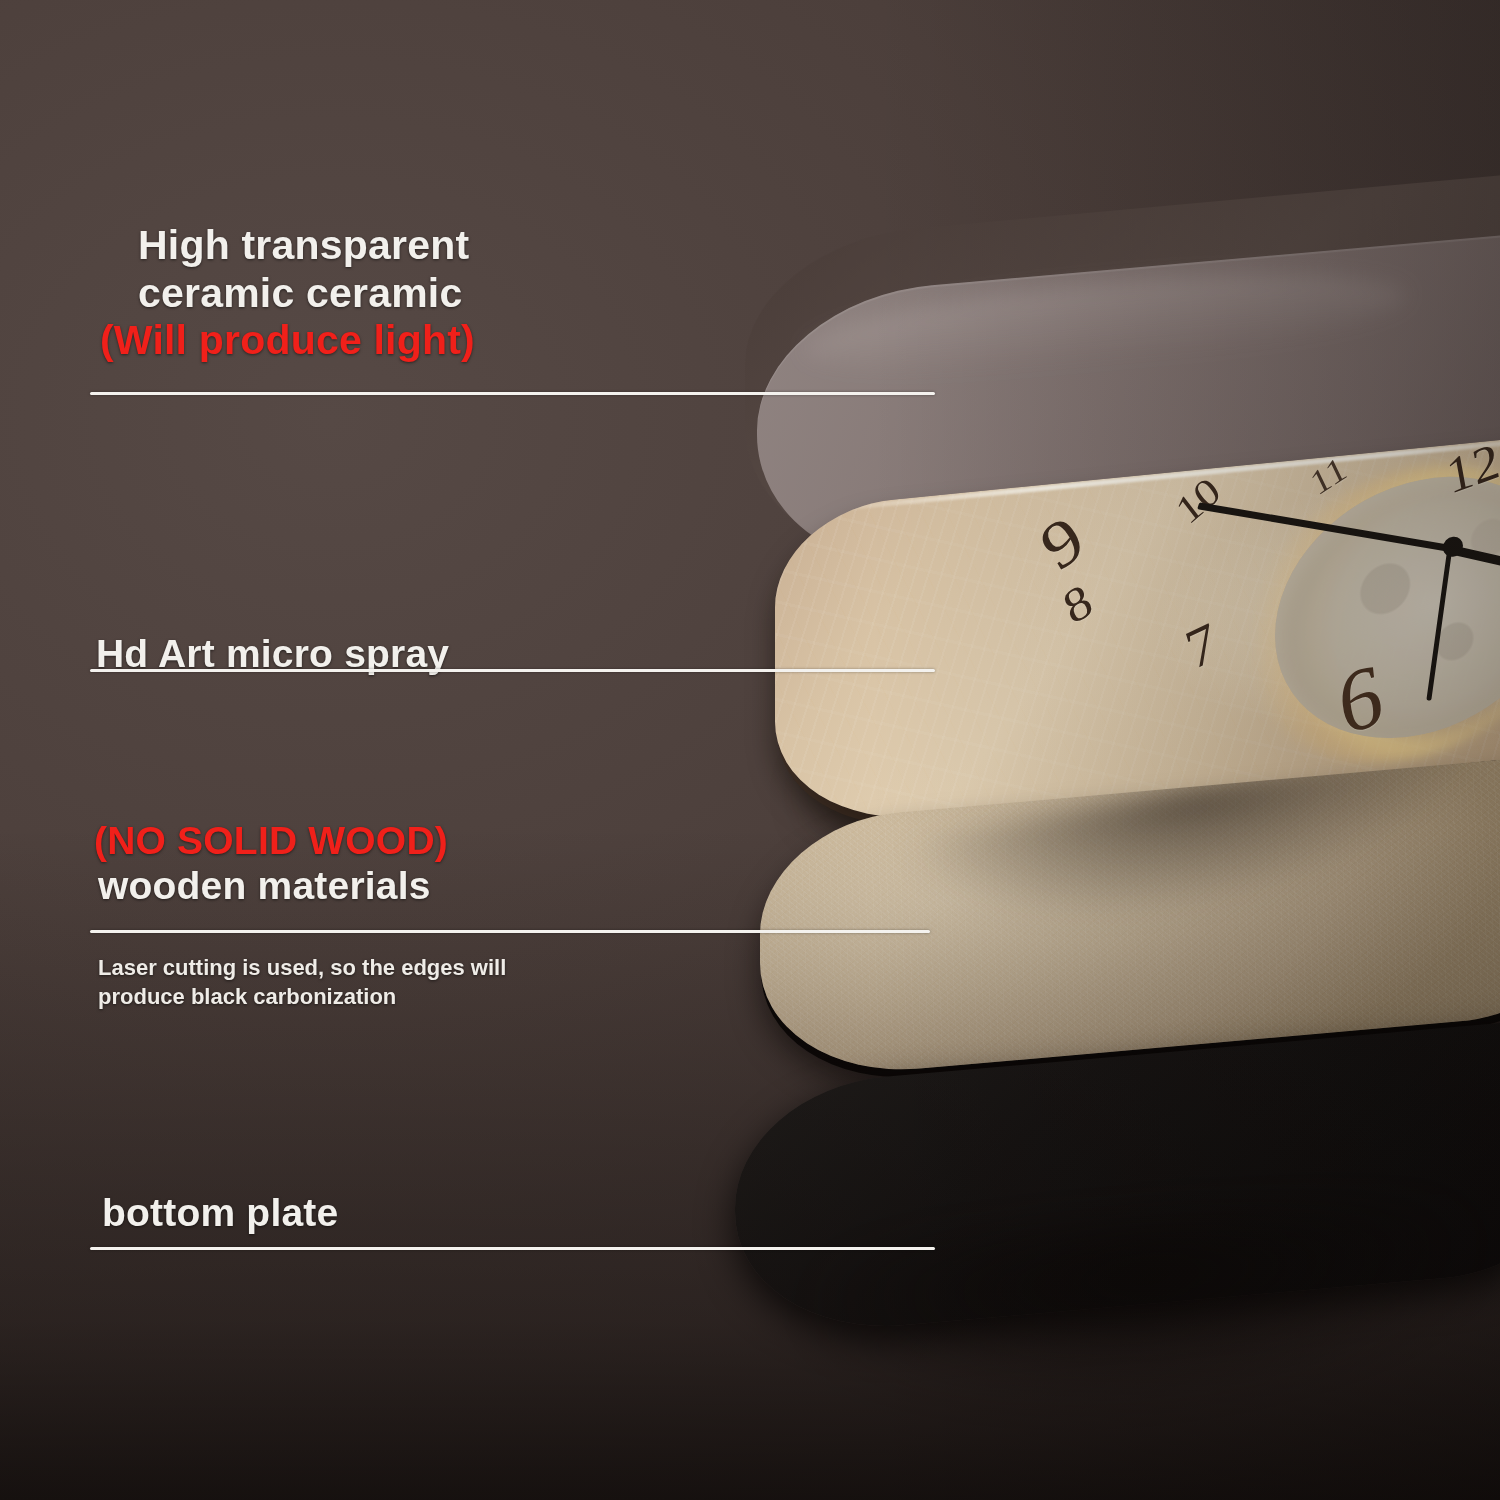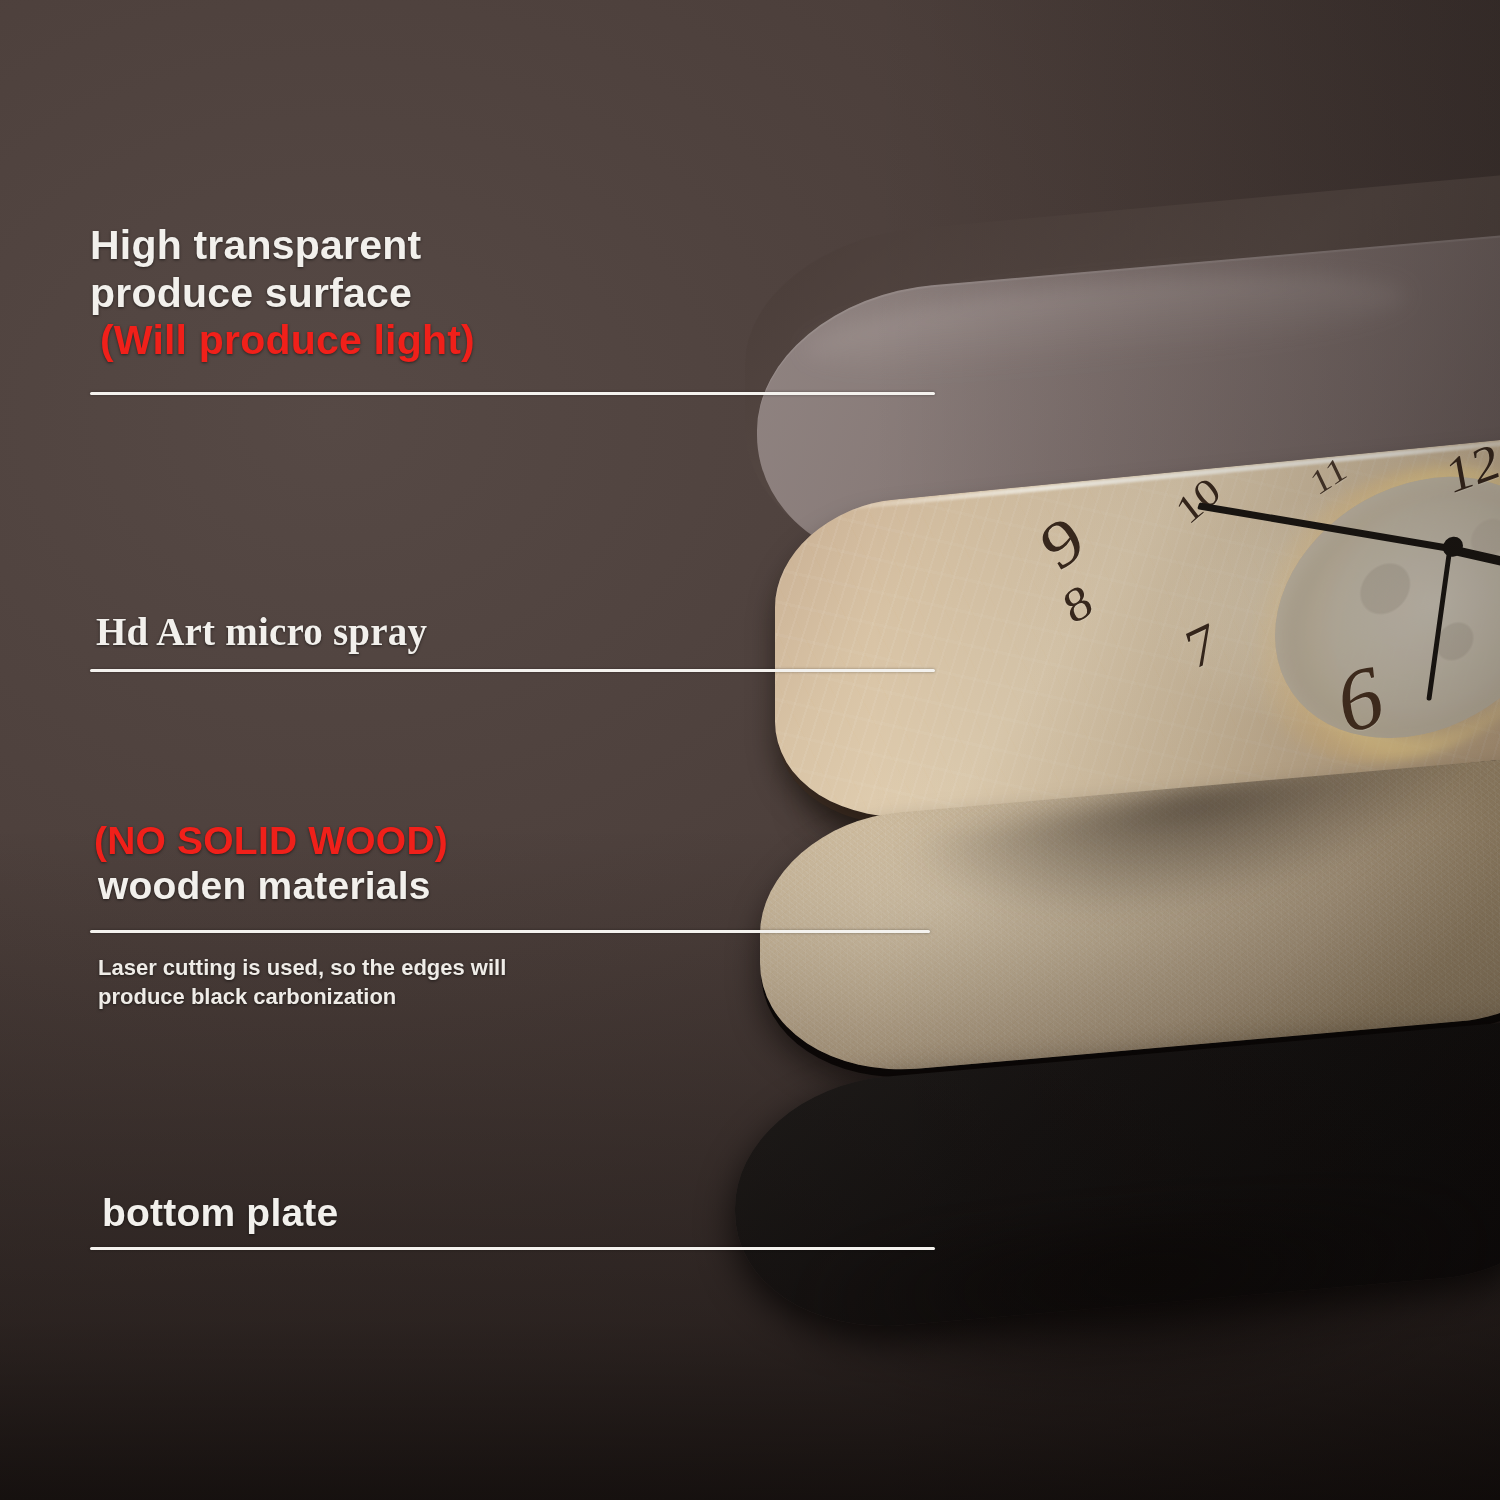"High transparent" #co-ceramic .title { margin-left: none -> 48px }
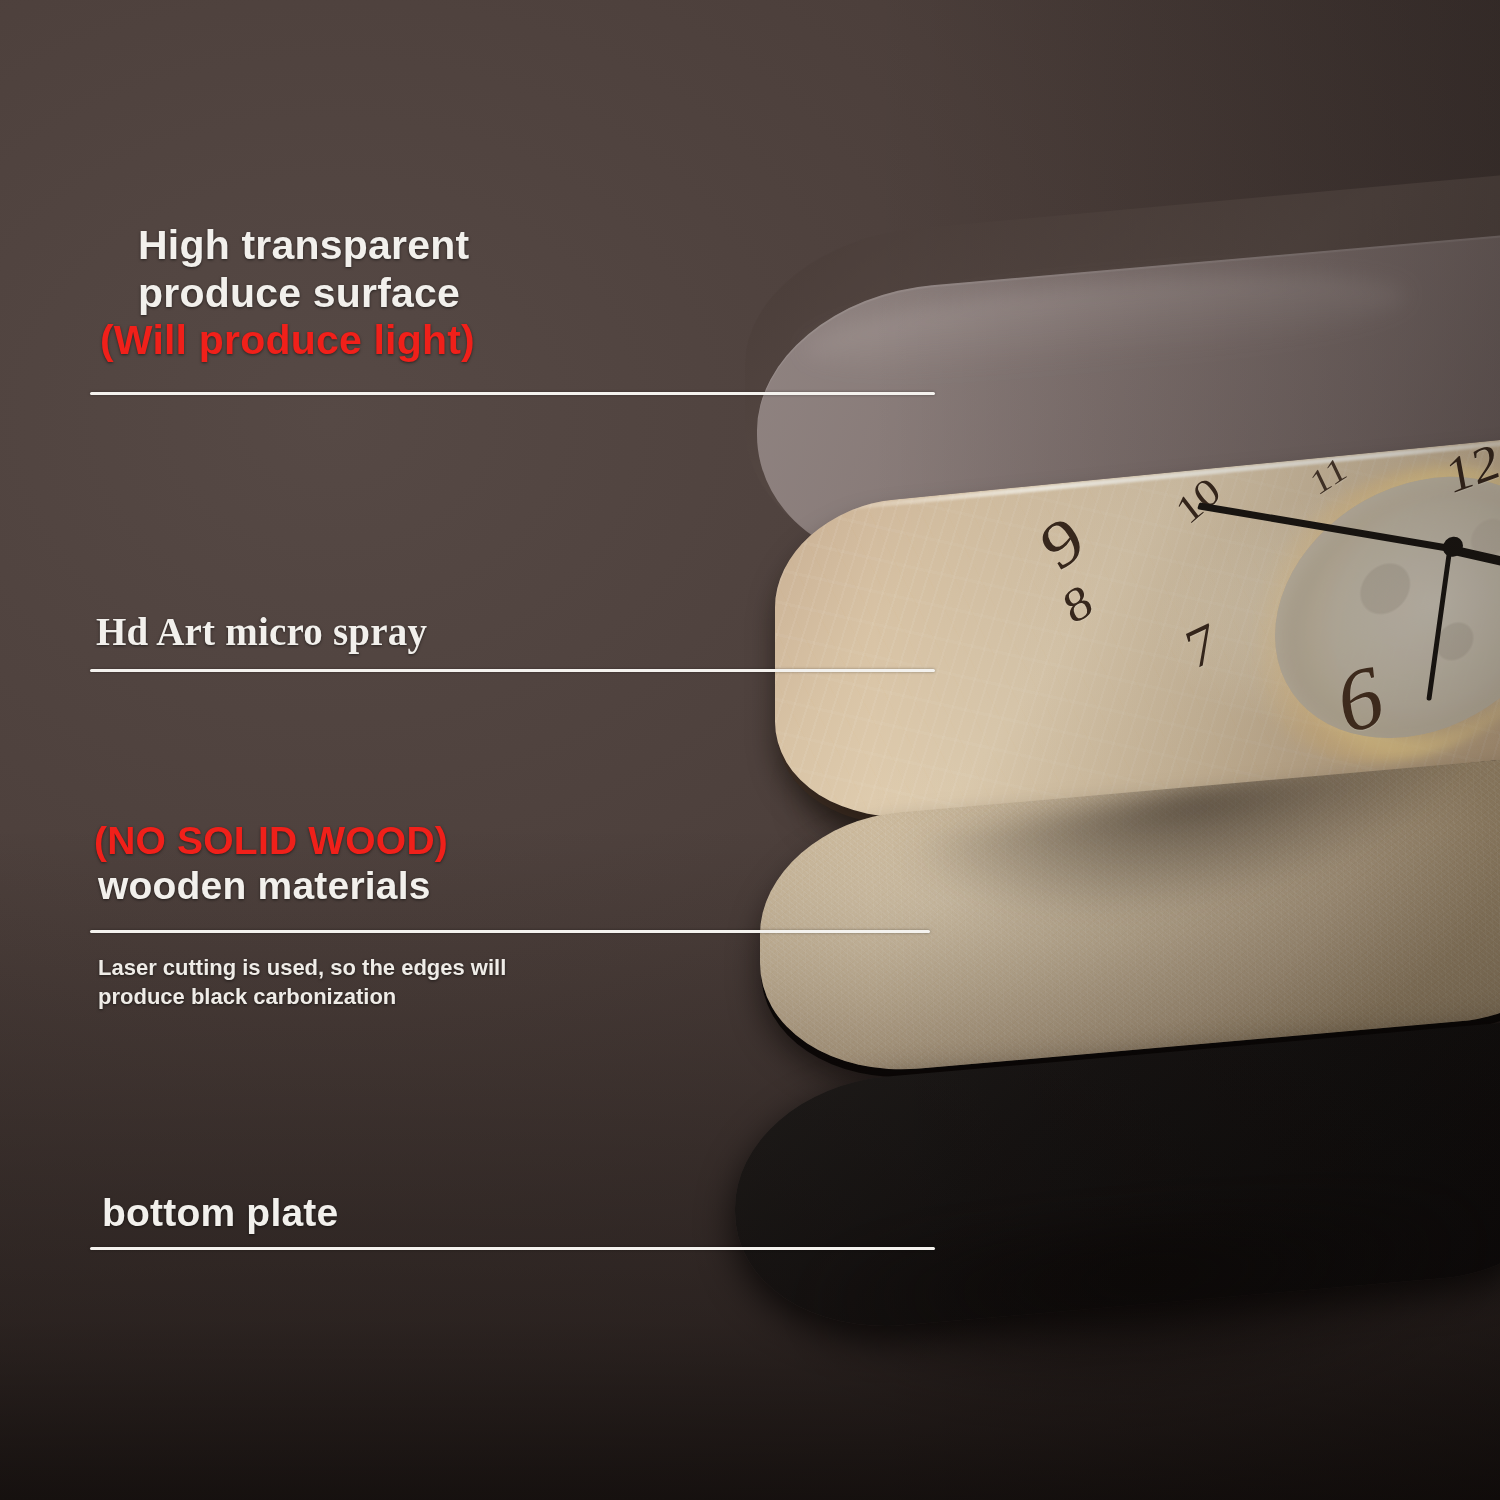"produce surface" div.title { text: produce surface -> ceramic ceramic }
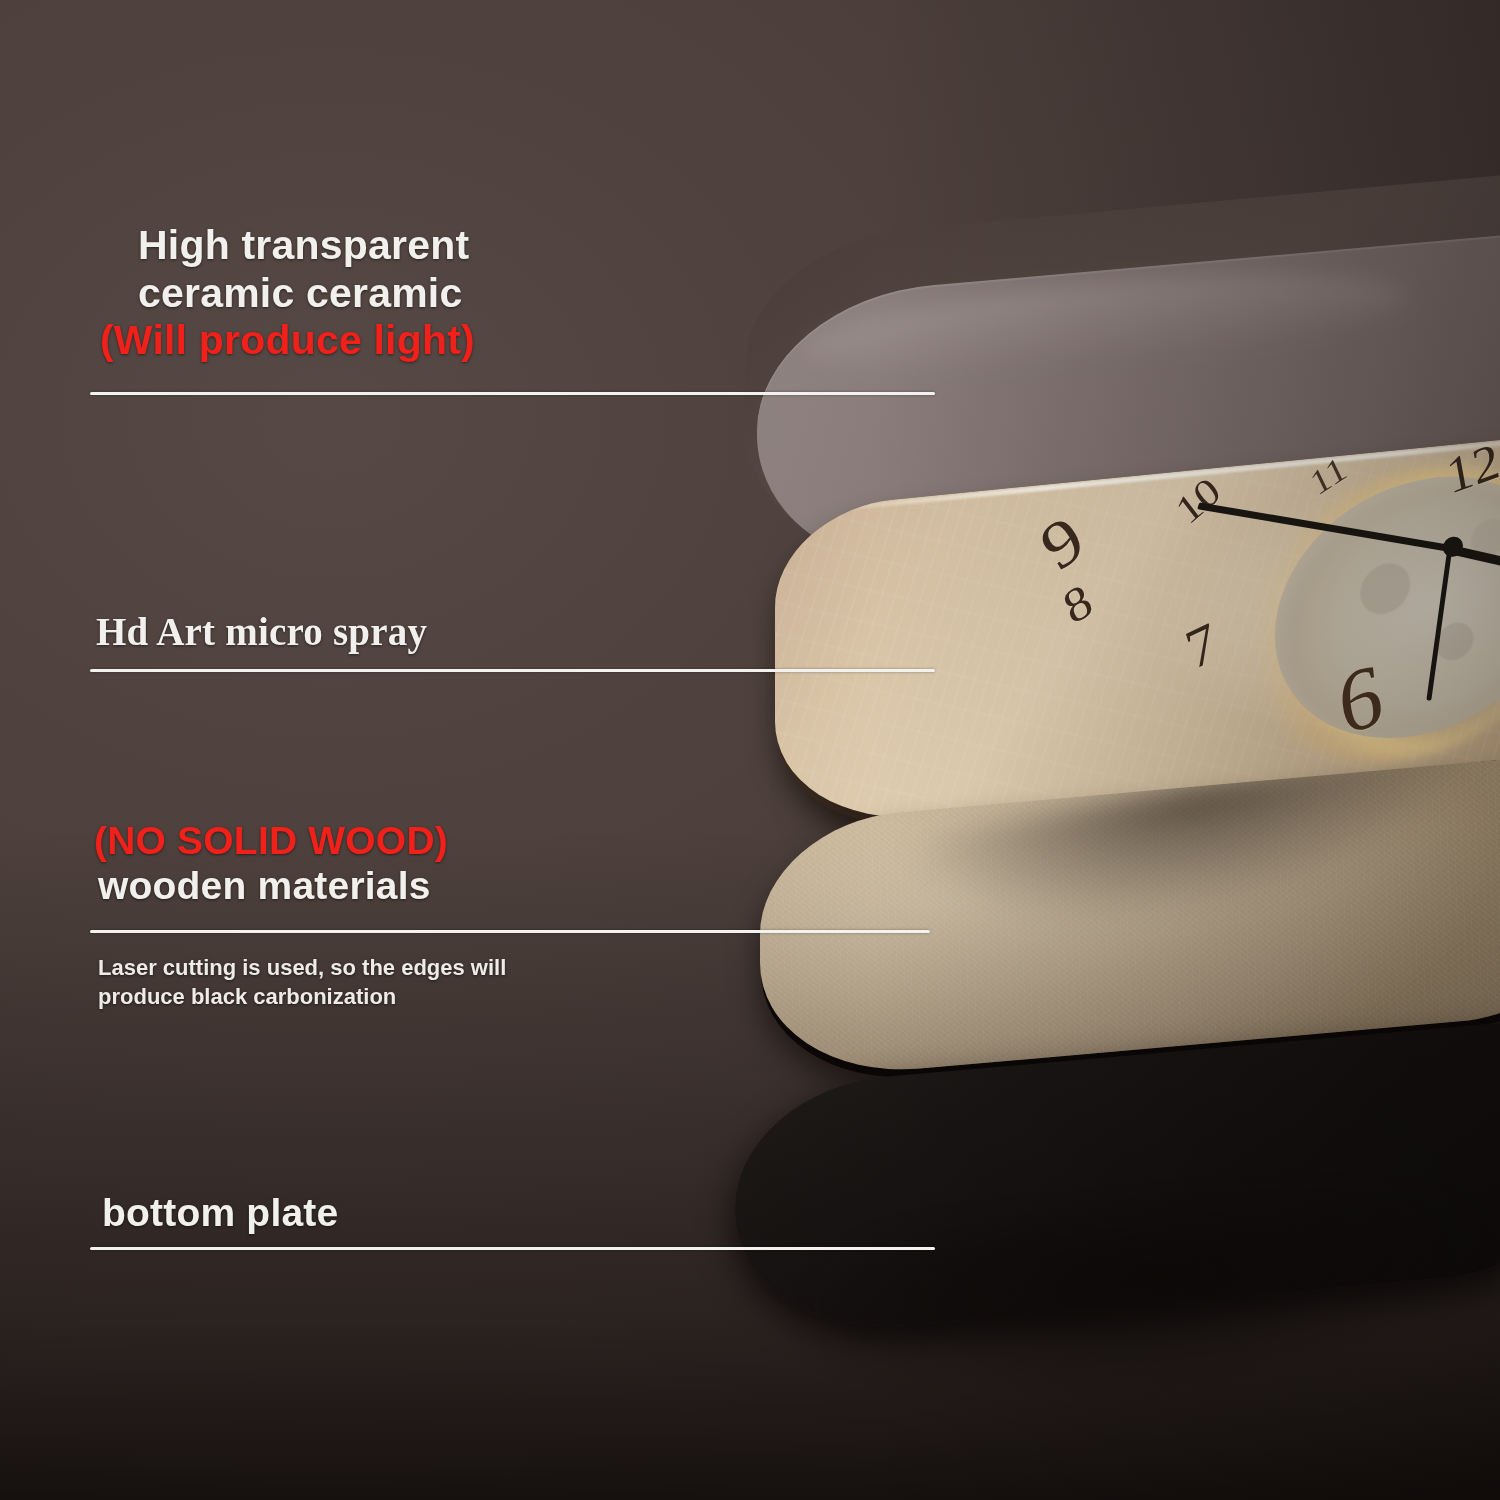"Hd Art micro spray" #co-spray { font-family: Liberation Serif, serif -> none; top: 609px -> 631px }
